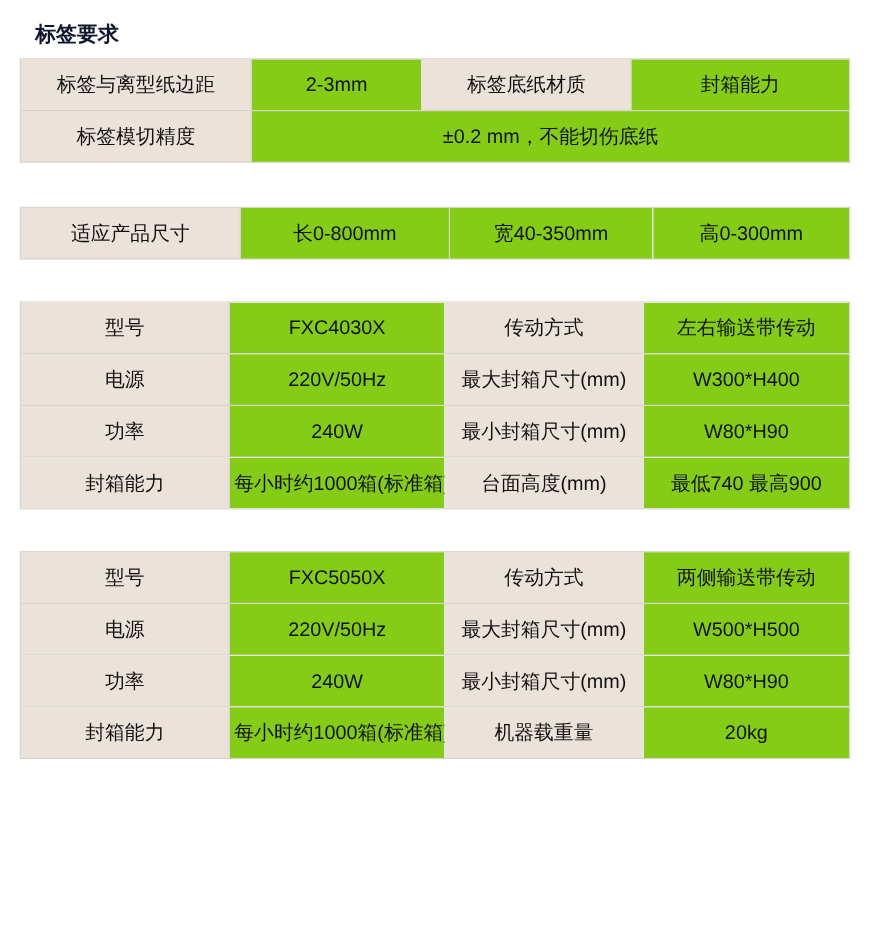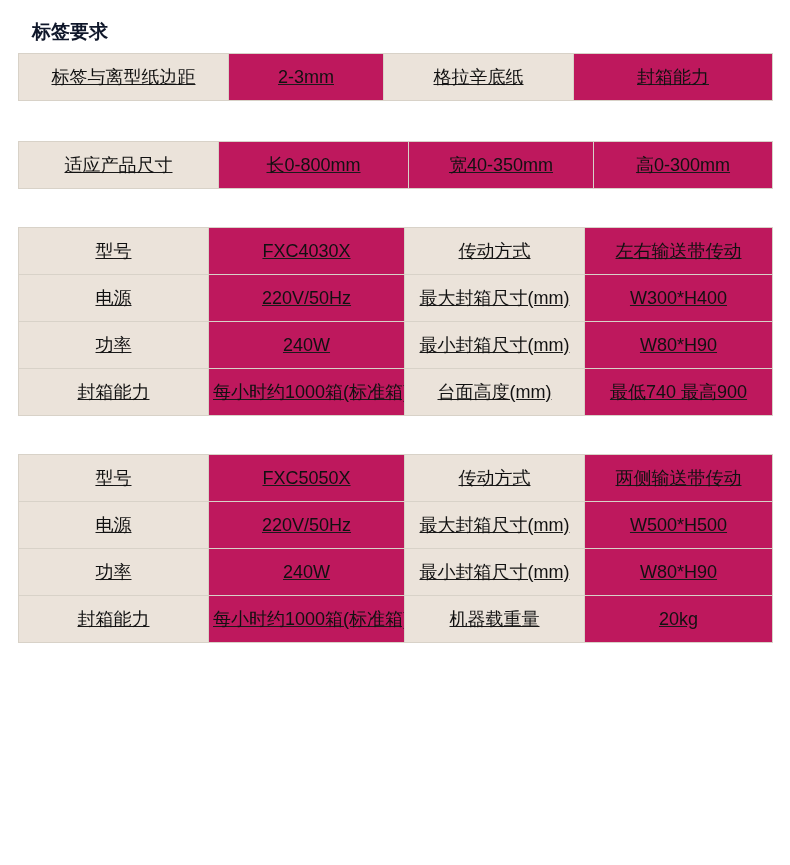"标签与离型纸边距" .block { text-decoration: underline -> none }
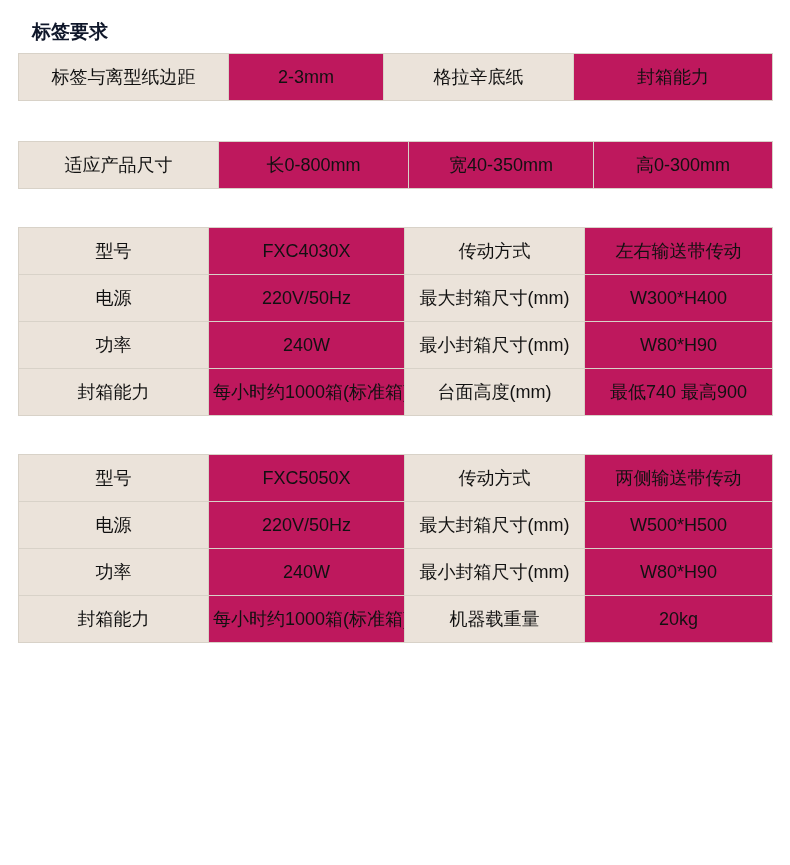"2-3mm" td.val { background: #be185d -> #84cc16 }
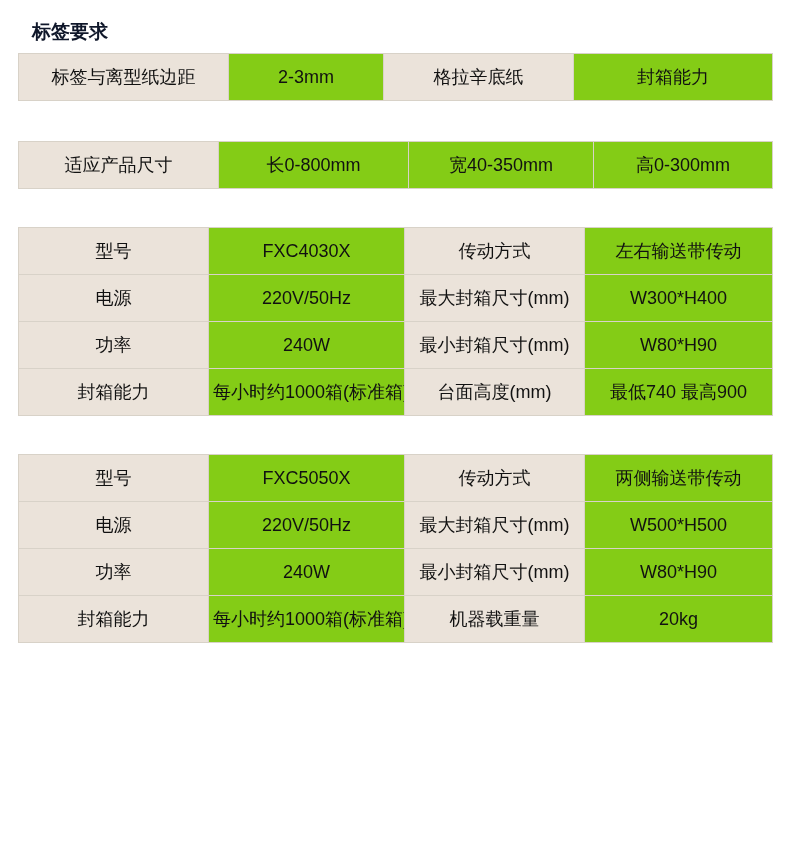"格拉辛底纸" td.hdr { text: 格拉辛底纸 -> 标签底纸材质 }
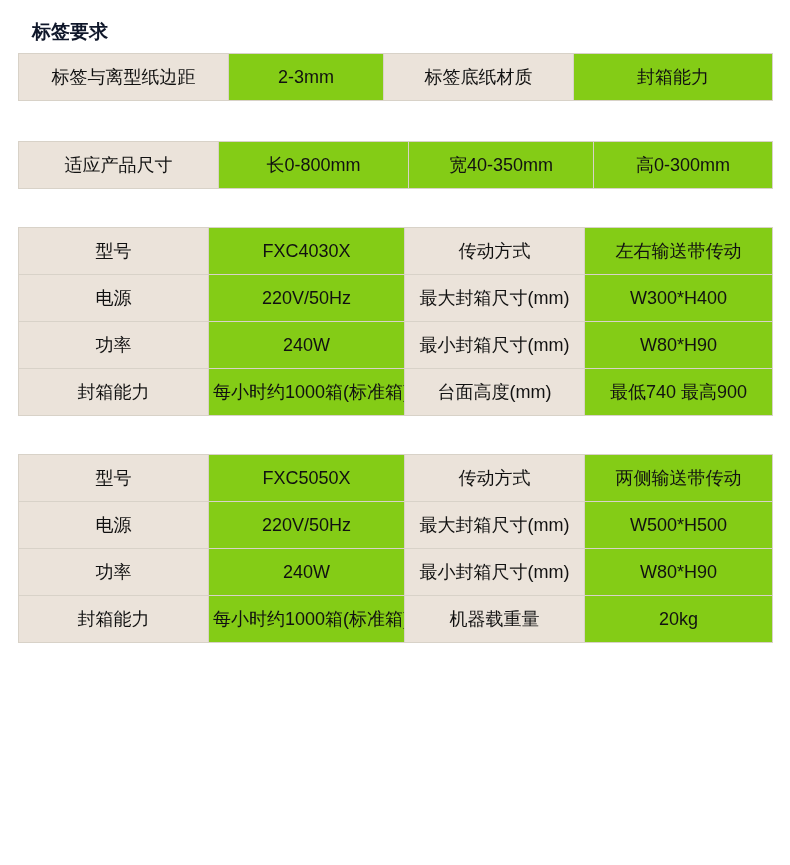"标签模切精度" tr { html: none -> <tr> <td>标签模切精度</td> <td>±0.2 mm，不能切伤底纸</td> </tr> }
